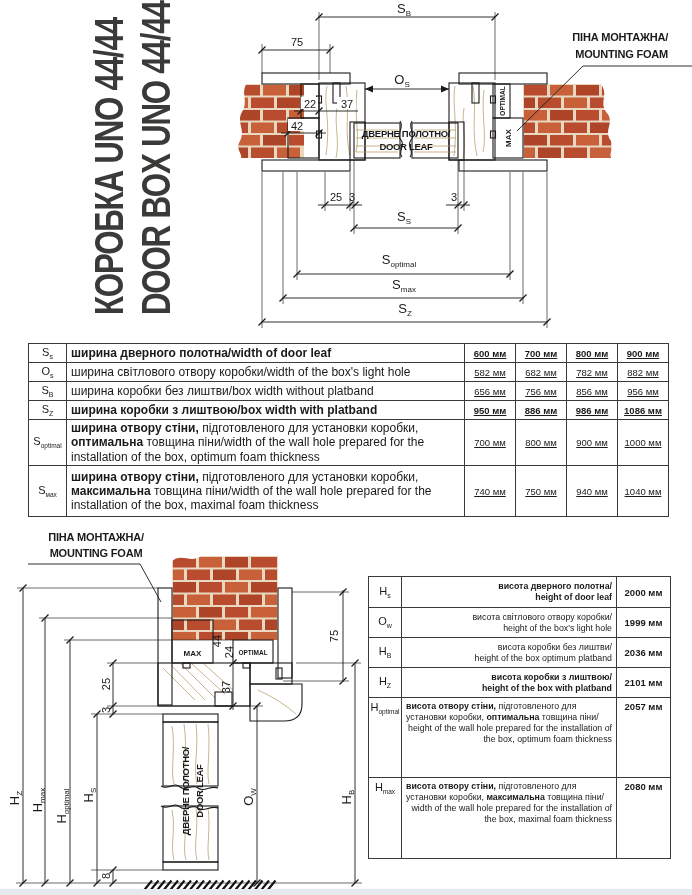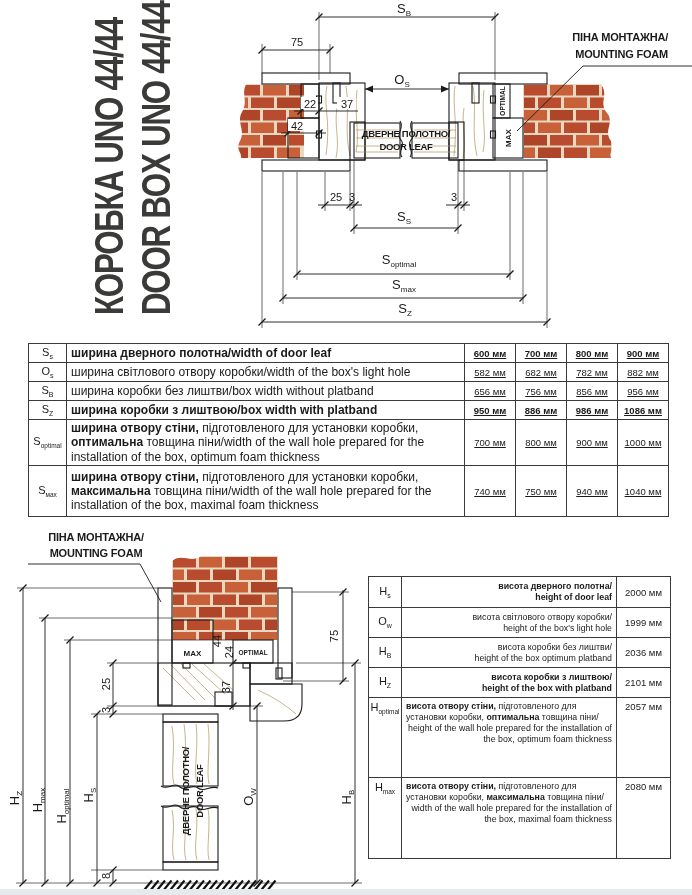"2000 мм" .val2 { font-weight: none -> bold }
